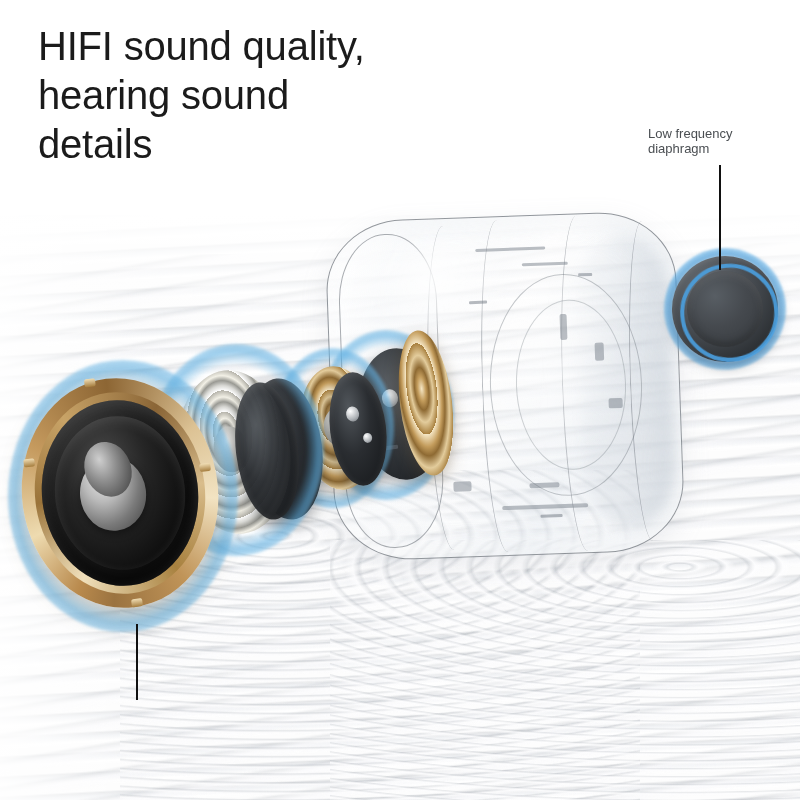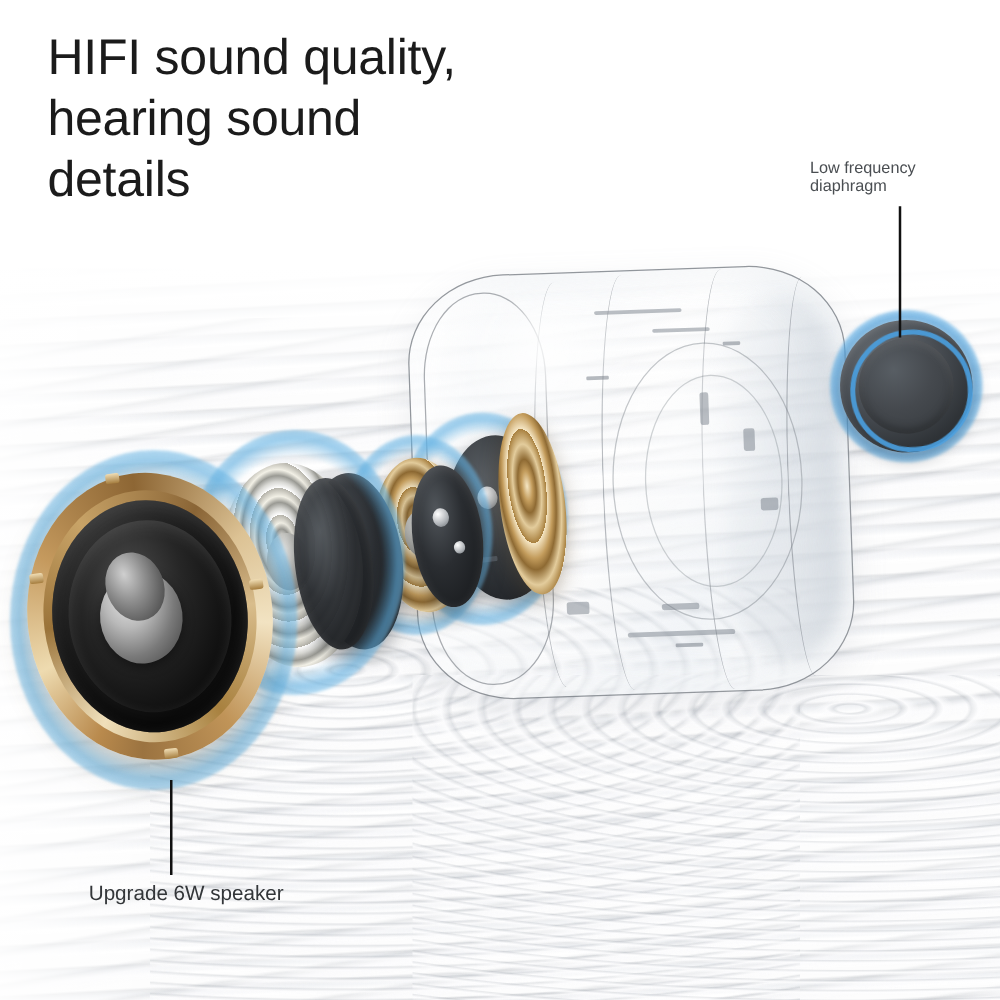"Upgrade 6W speaker" div.callout { html: <div>Upgrade 6W speaker</div> -> none }
